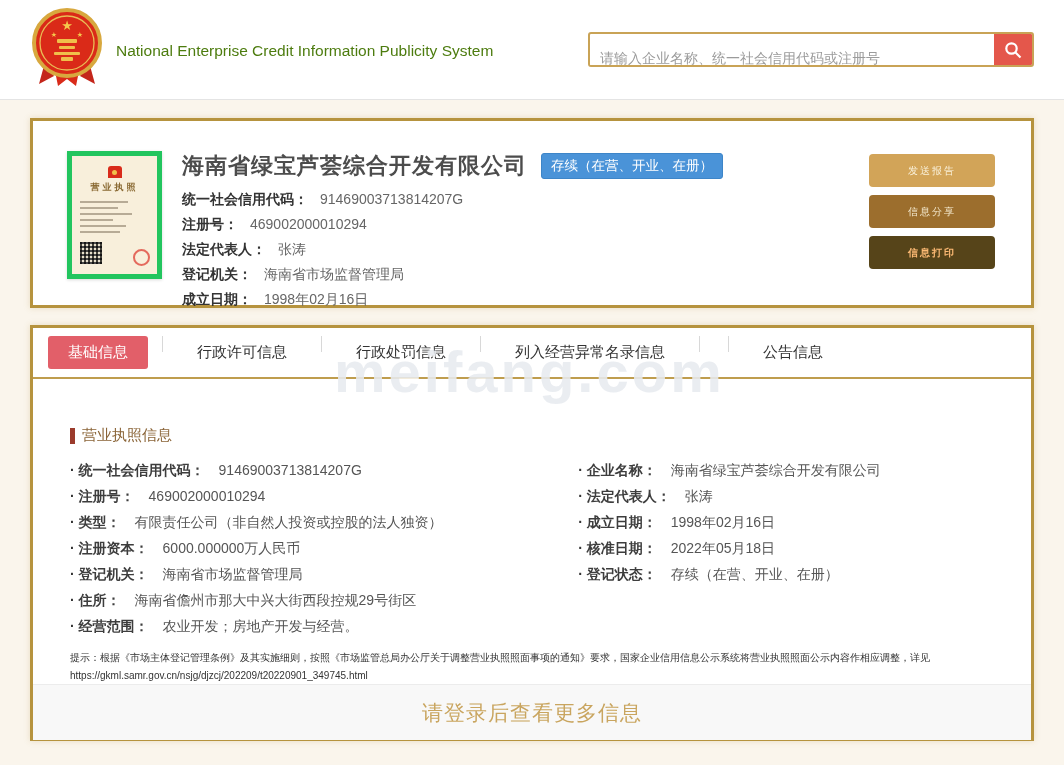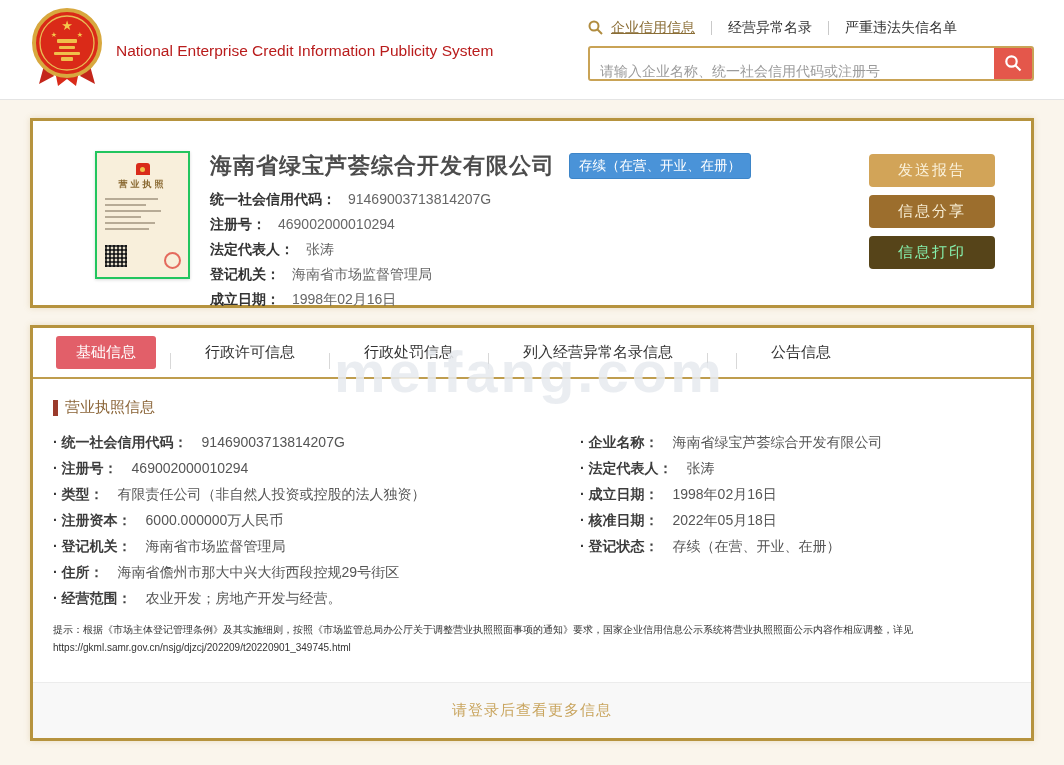"企业信用信息" nav.top-nav { html: <nav> <span> <svg> <circle></circle> <line></line> </svg> </span> <a>企业信用信息</a> <span></span> <a>经营异常名录</a> <span></span> <a>严重违法失信名单</a> </nav> -> none }
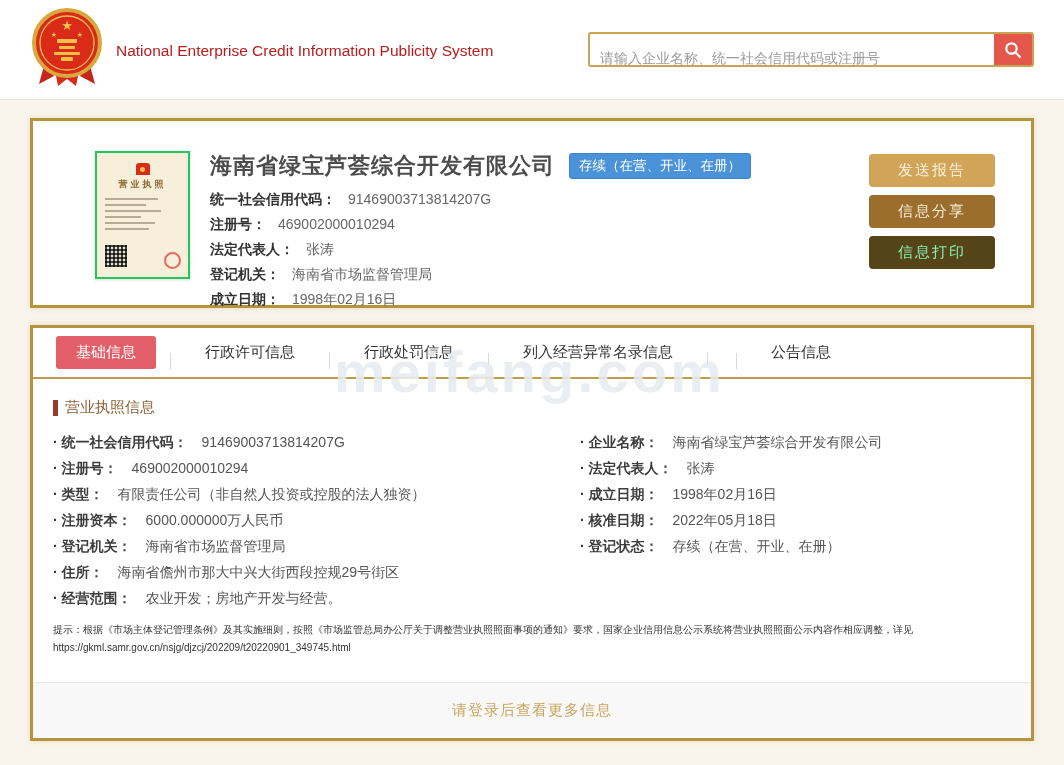"National Enterprise Credit Information" .site-subtitle { color: #b91c1c -> #4d7c0f }
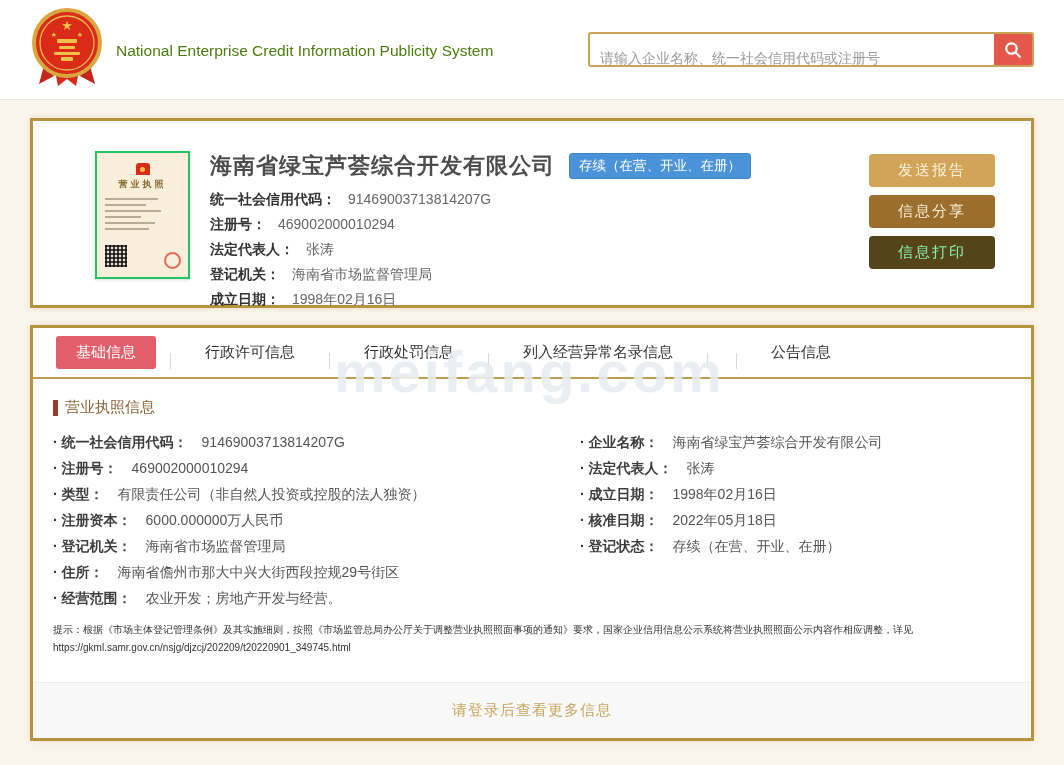"发送报告" .action-btn { font-size: 15px -> 10px }
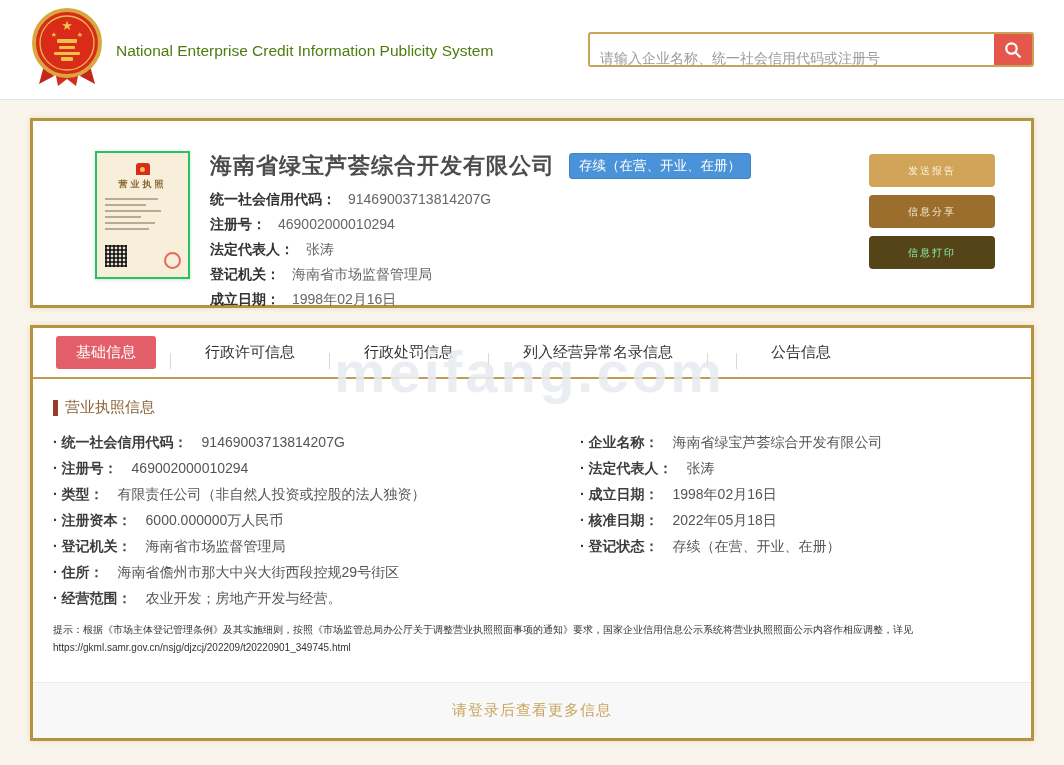"营业执照" .license-thumb { border: 2px solid #22c55e -> 5px solid #22c55e; margin-left: 28px -> none }
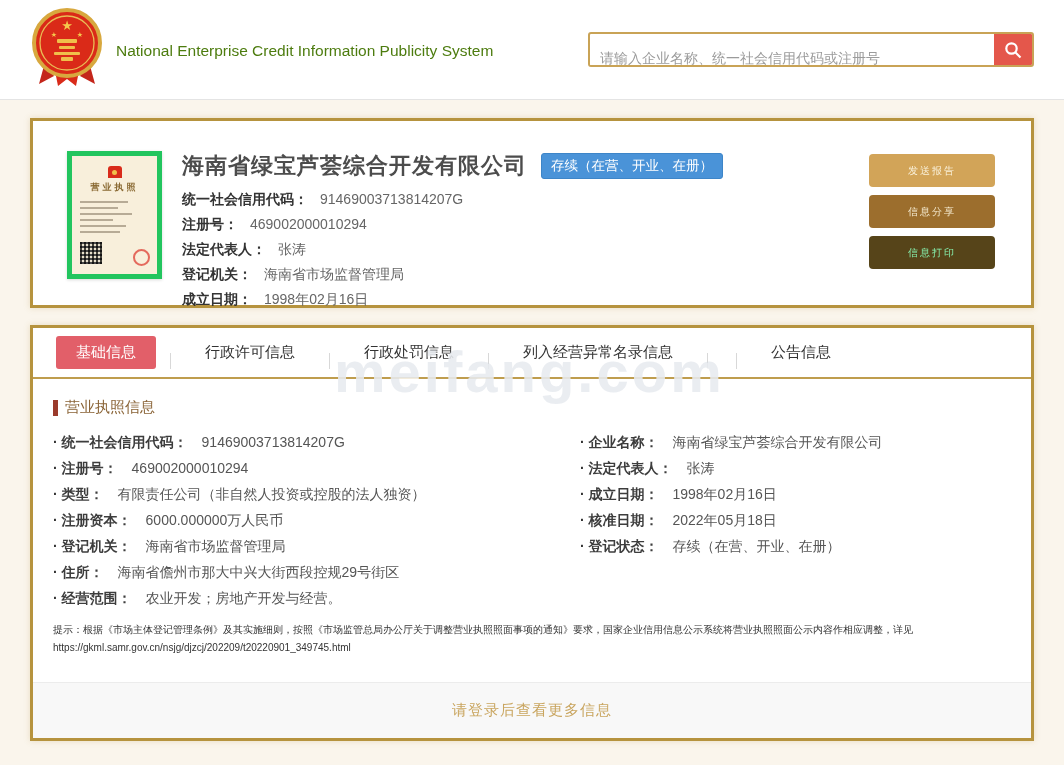"信息打印" .btn-print { color: #86efac -> #fdba74; font-weight: none -> bold }
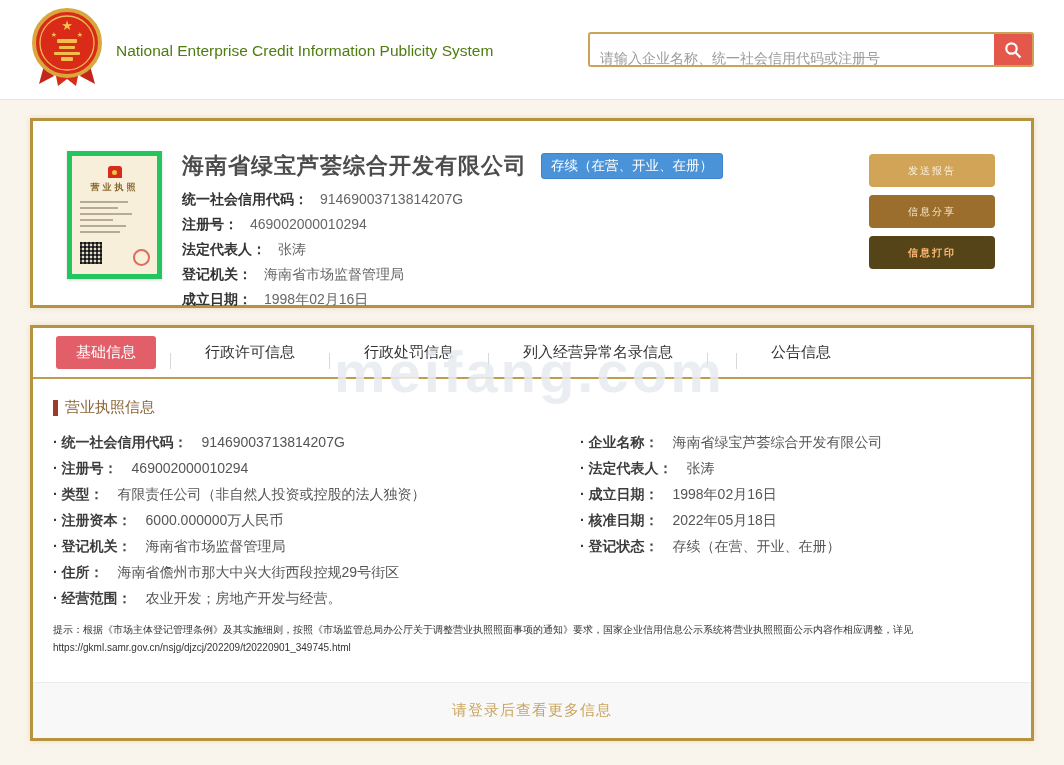"基础信息" .tabs { align-items: flex-end -> flex-start; padding: 8px 23px -> 8px 15px }
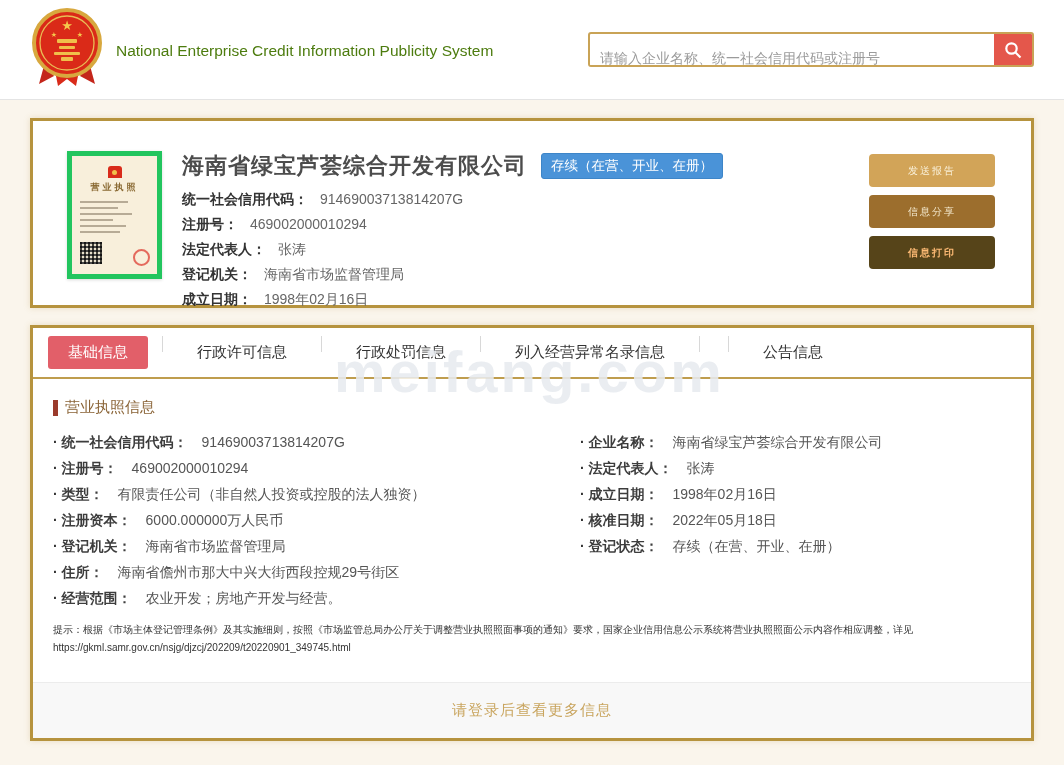"营业执照信息" .detail-content { margin-top: none -> 28px; padding: 19px 20px 0 -> 19px 37px 0 }
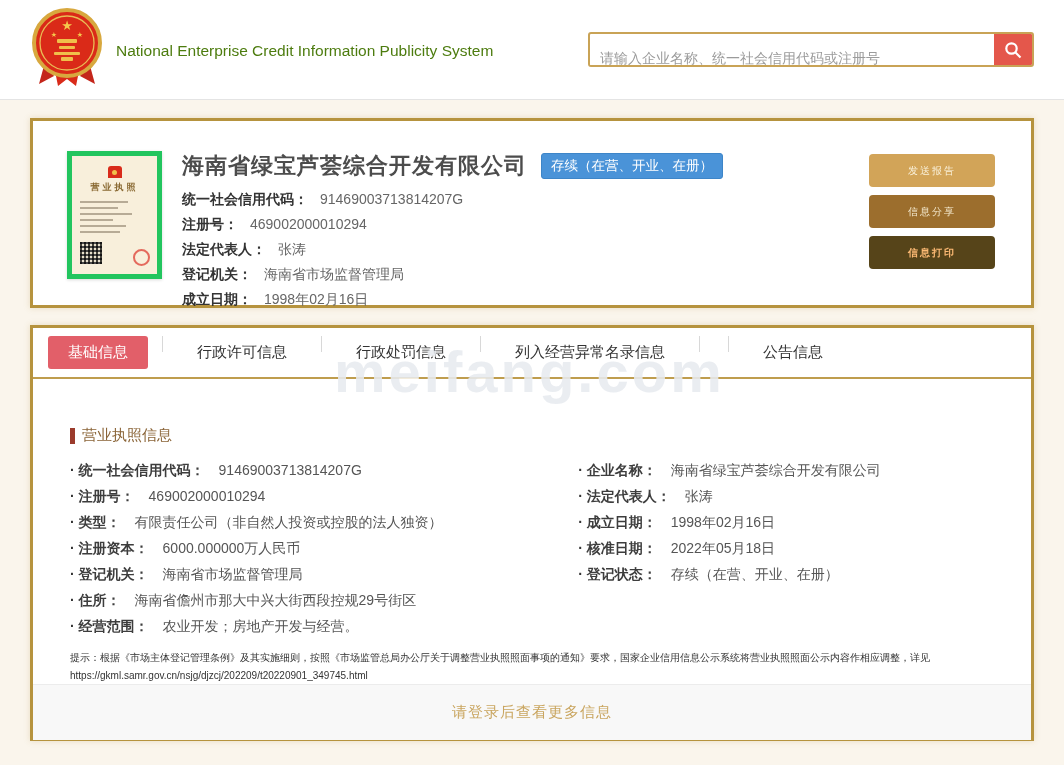"请登录后查看更多信息" .login-hint { font-size: 15px -> 21px }
